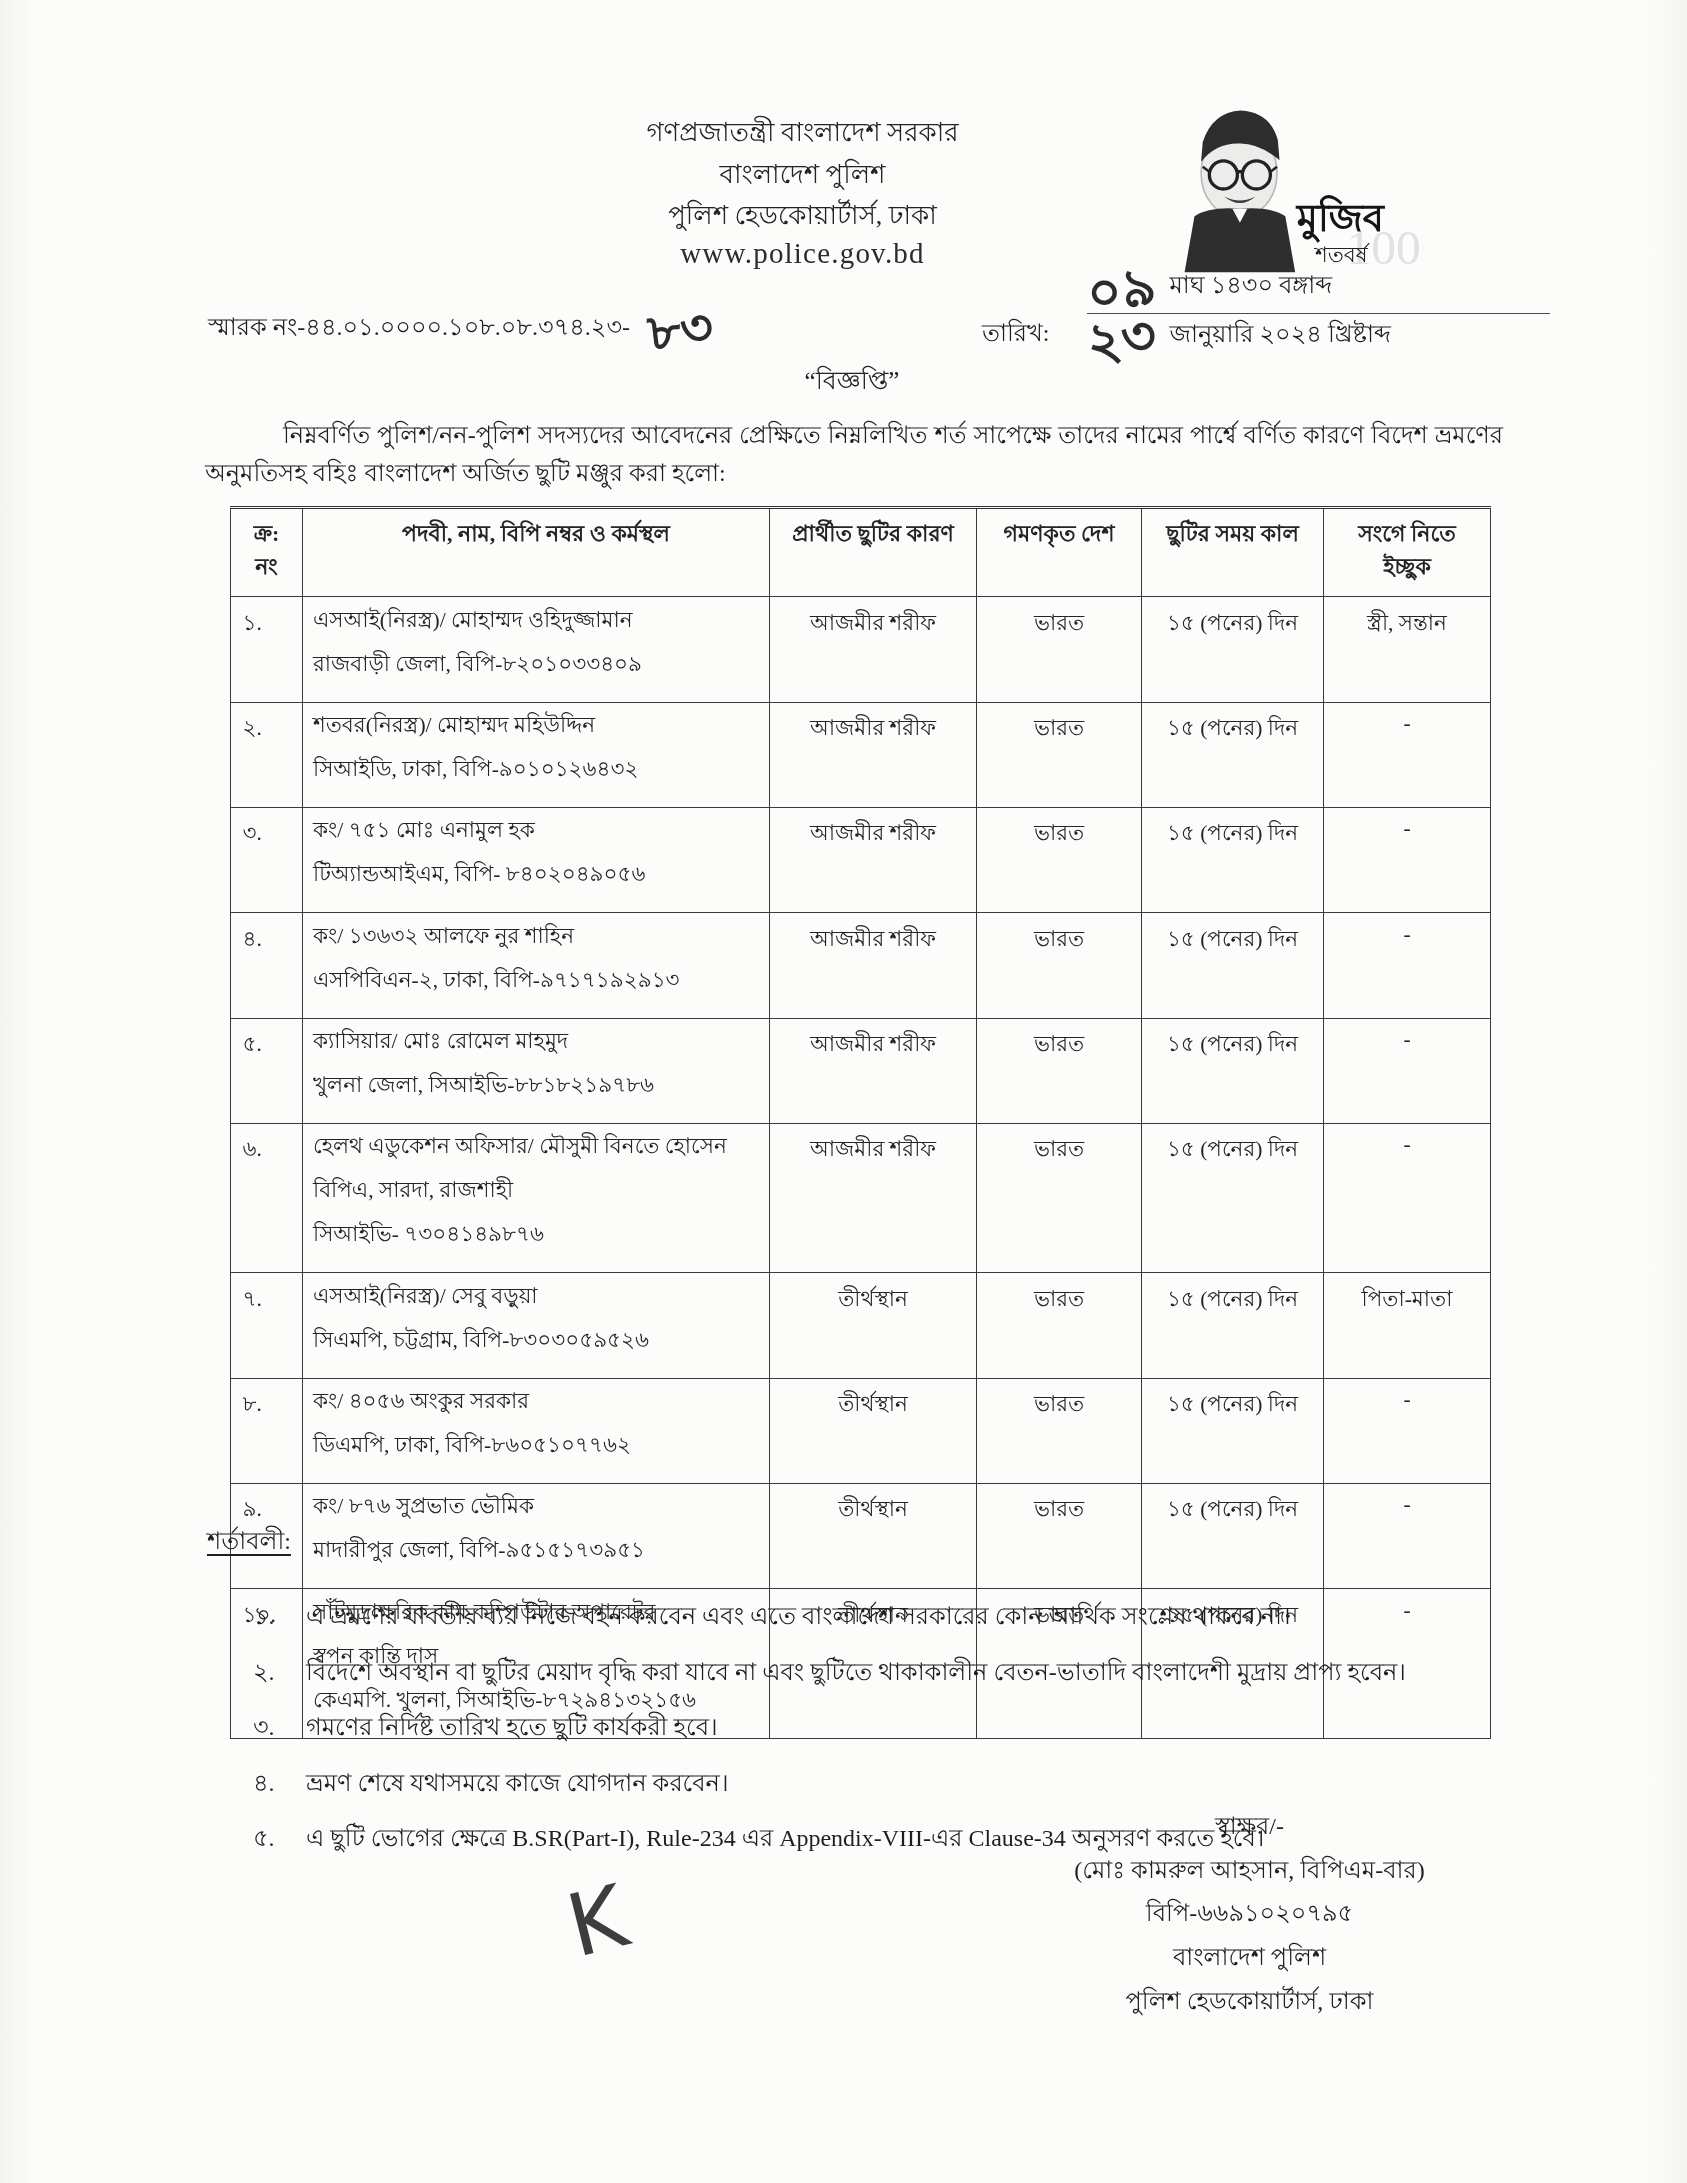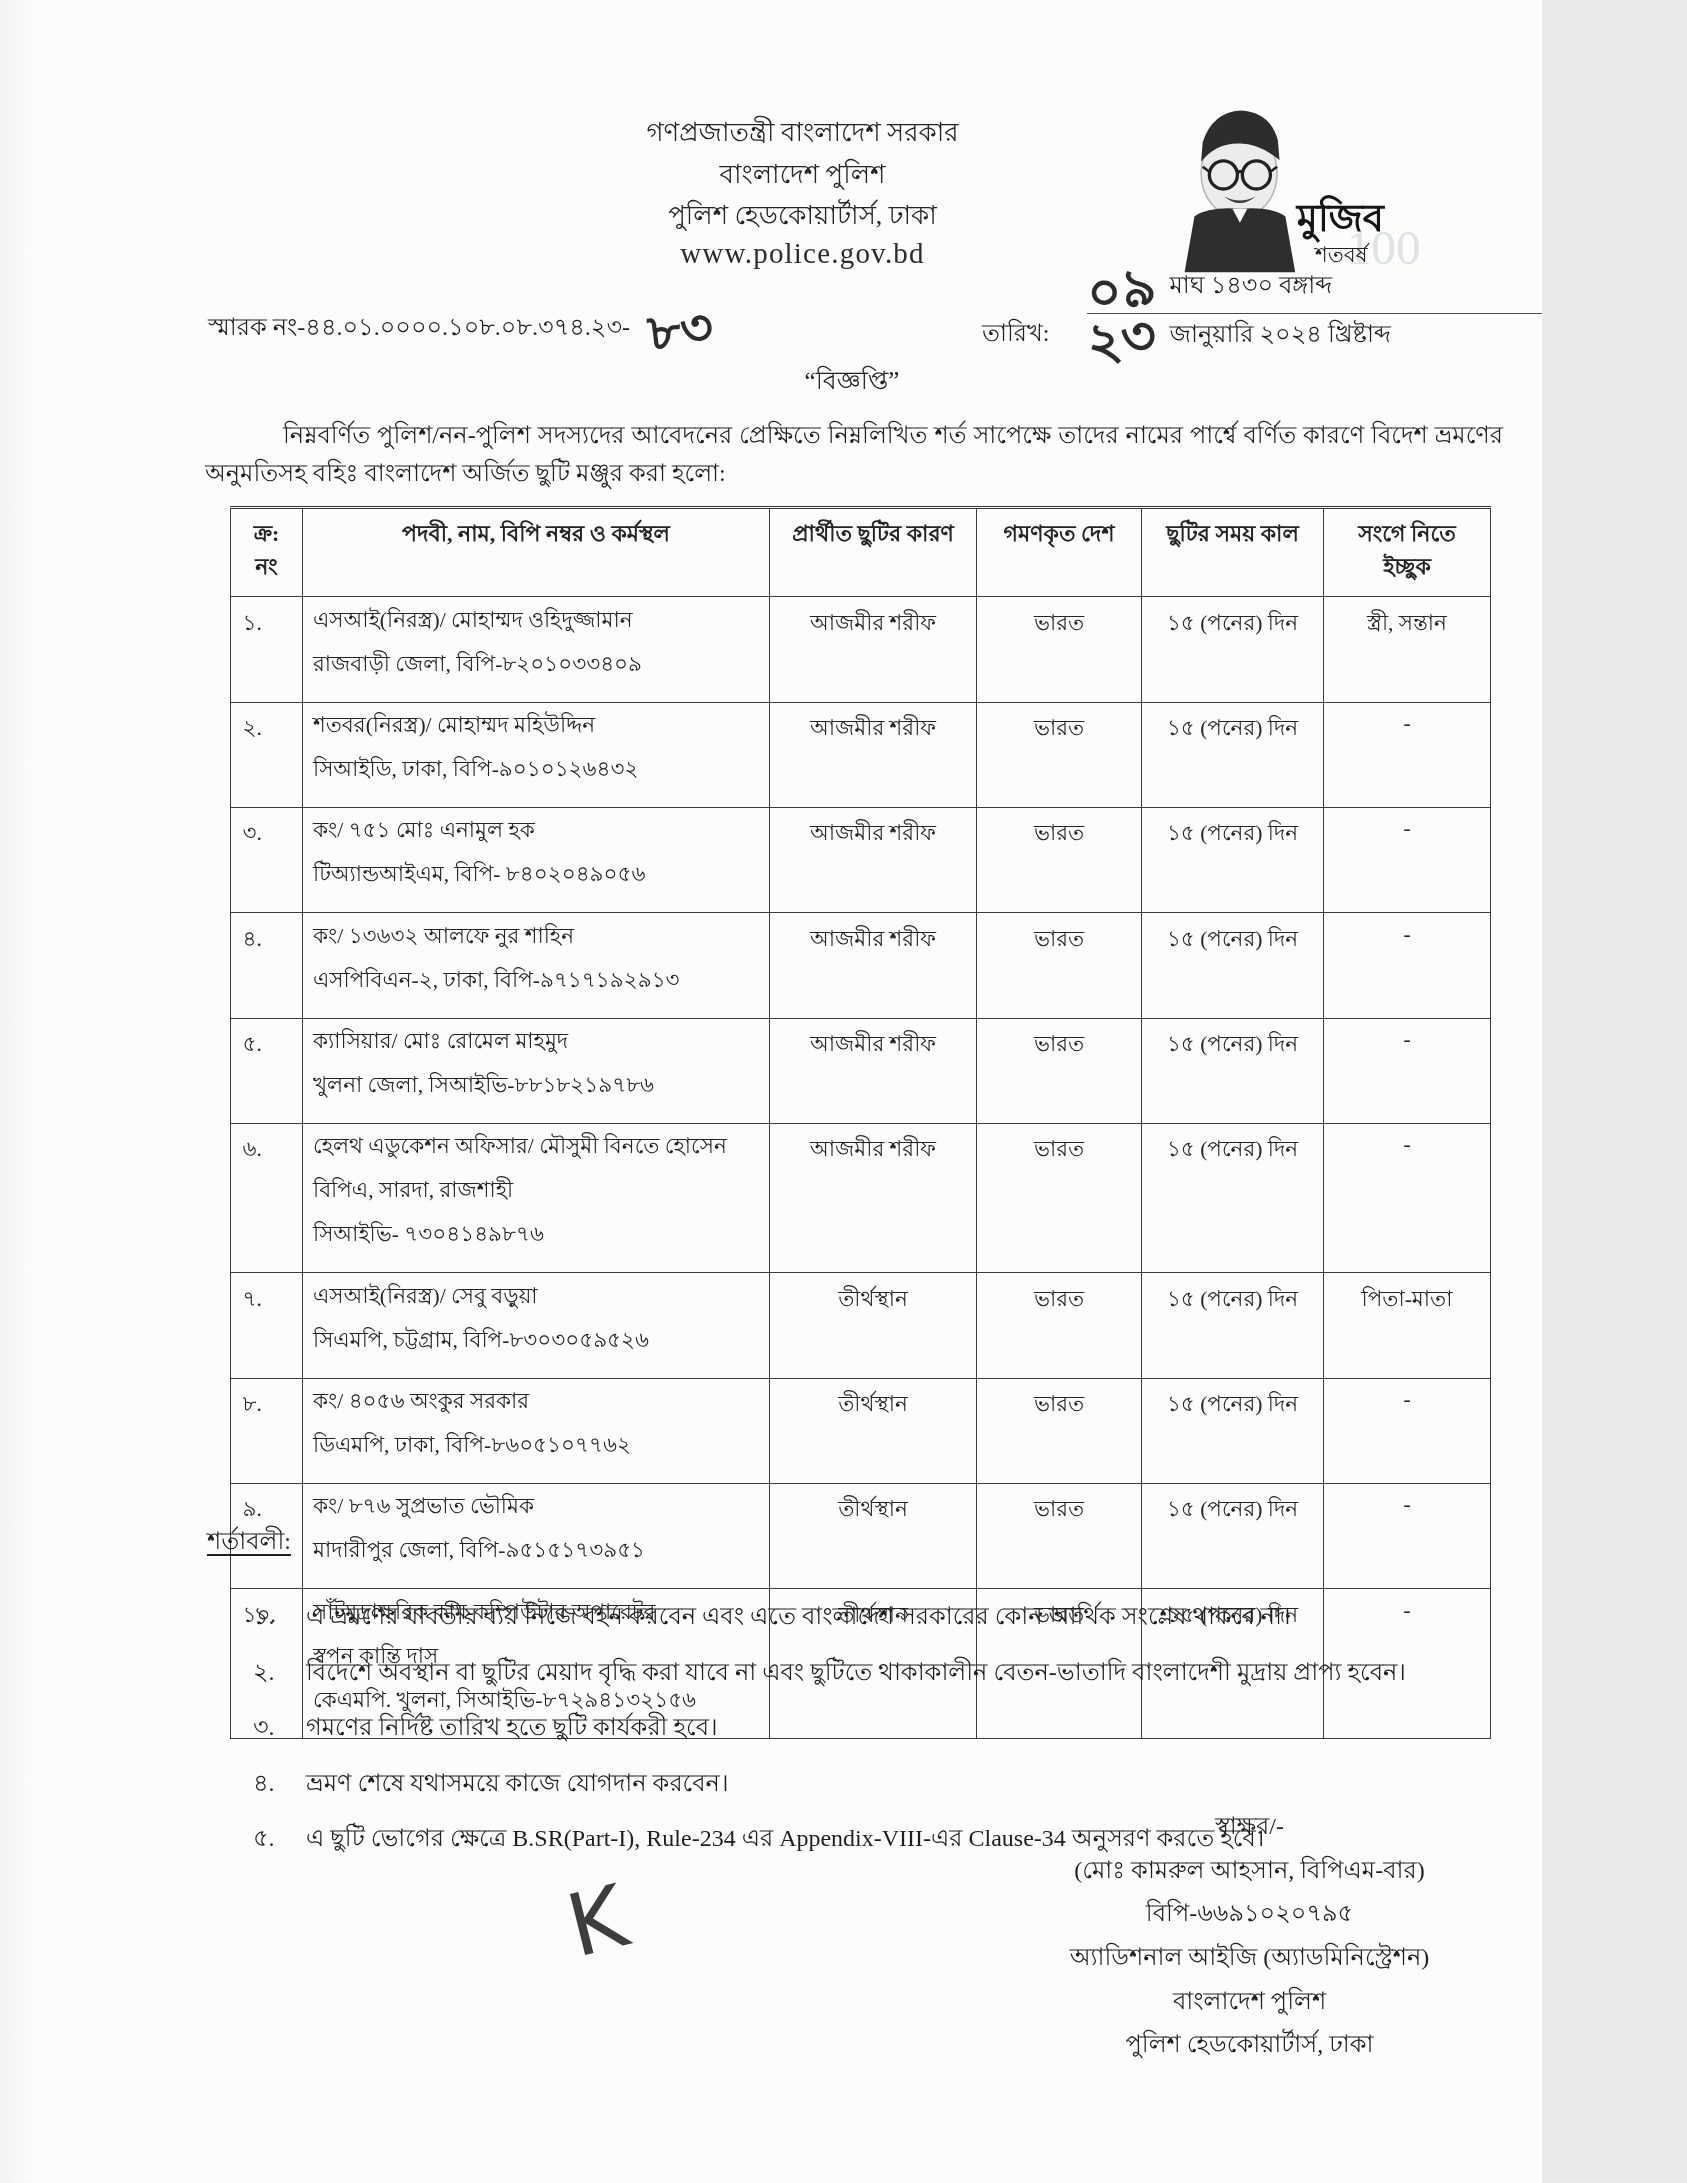"গণপ্রজাতন্ত্রী বাংলাদেশ সরকার" .page { width: 1542px -> 1687px }
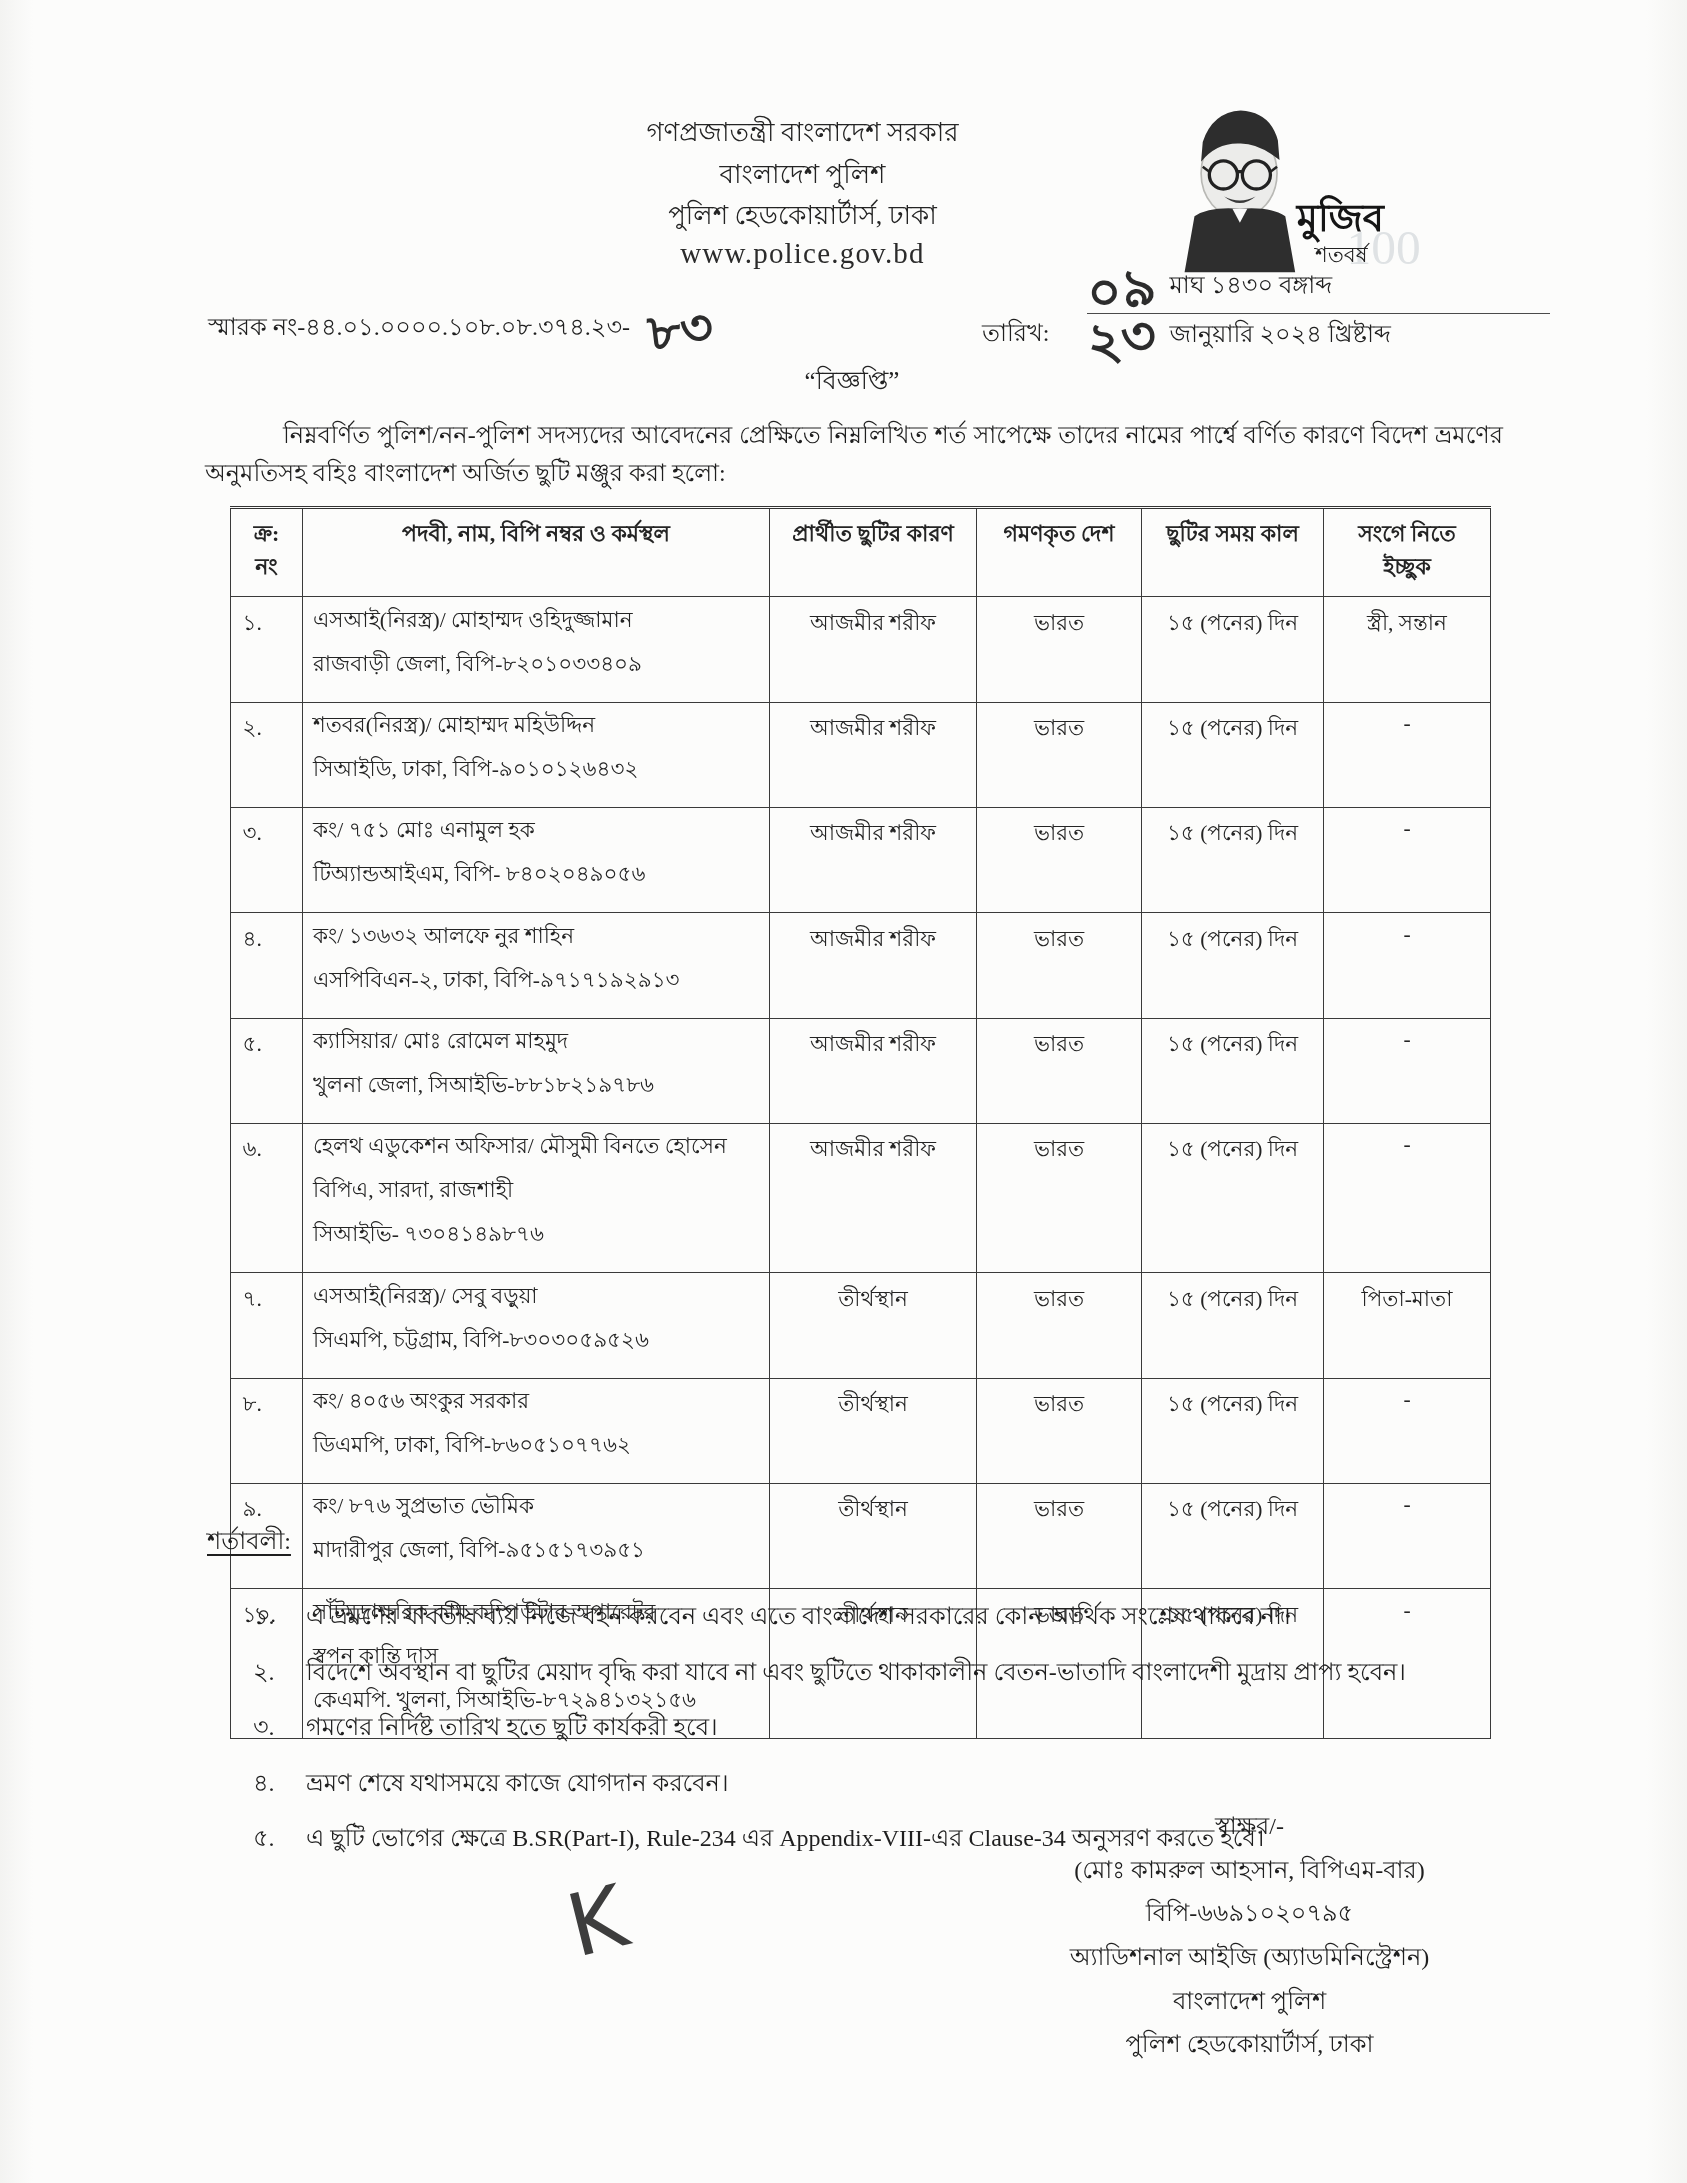"অ্যাডিশনাল আইজি (অ্যাডমিনিস্ট্রেশন)" div { html: <div>অ্যাডিশনাল আইজি (অ্যাডমিনিস্ট্রেশন)</div> -> none }
